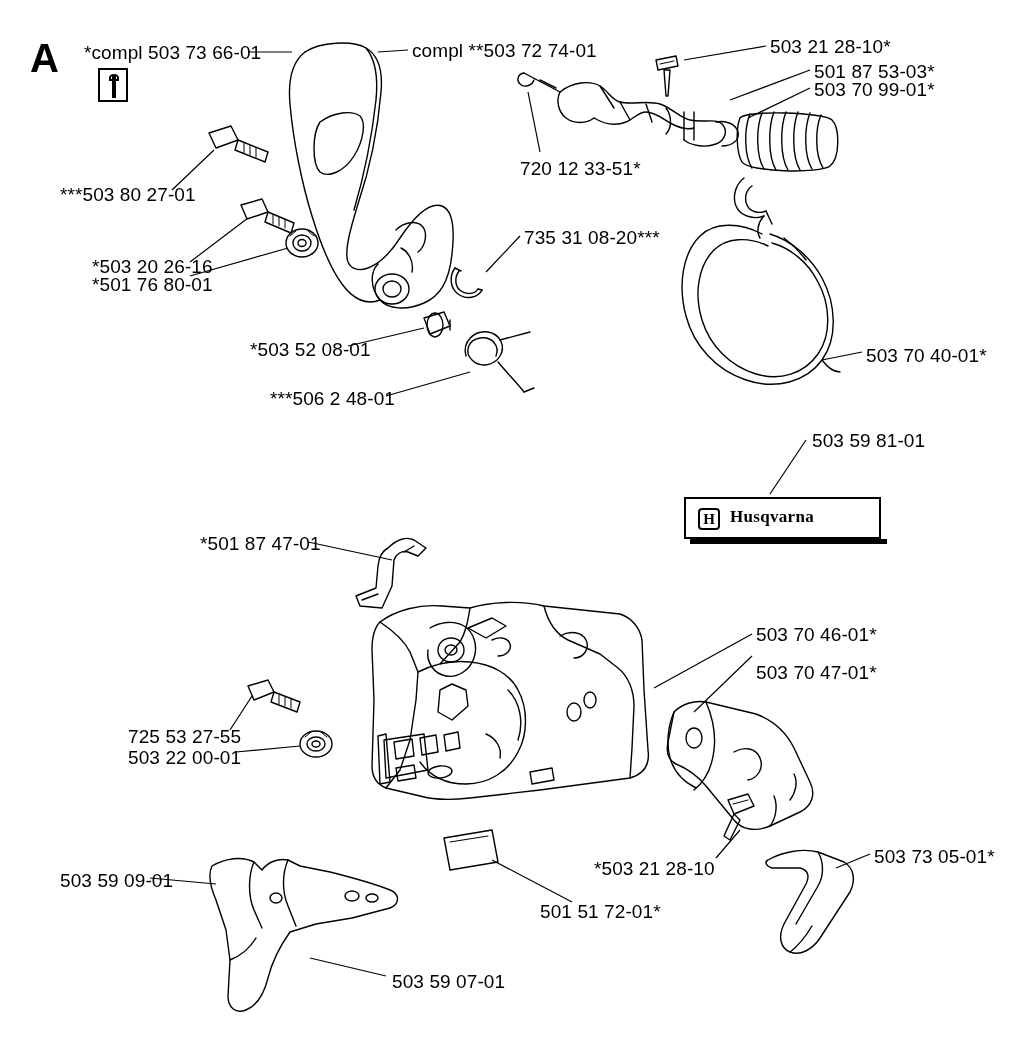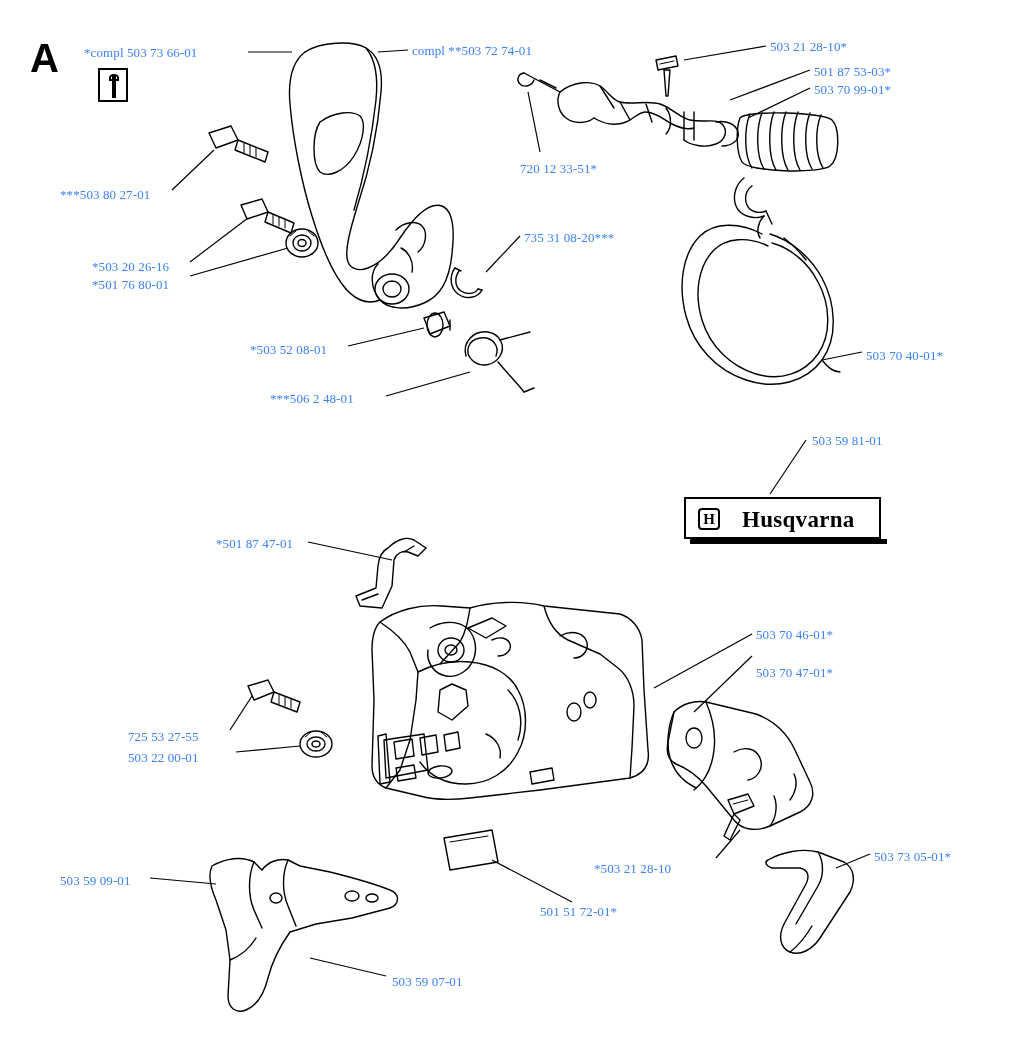"*compl 503 73 66-01" .lbl { color: #3b82f6 -> #000000; font-family: Liberation Serif, serif -> Liberation Sans, sans-serif; font-size: 13px -> 19px }
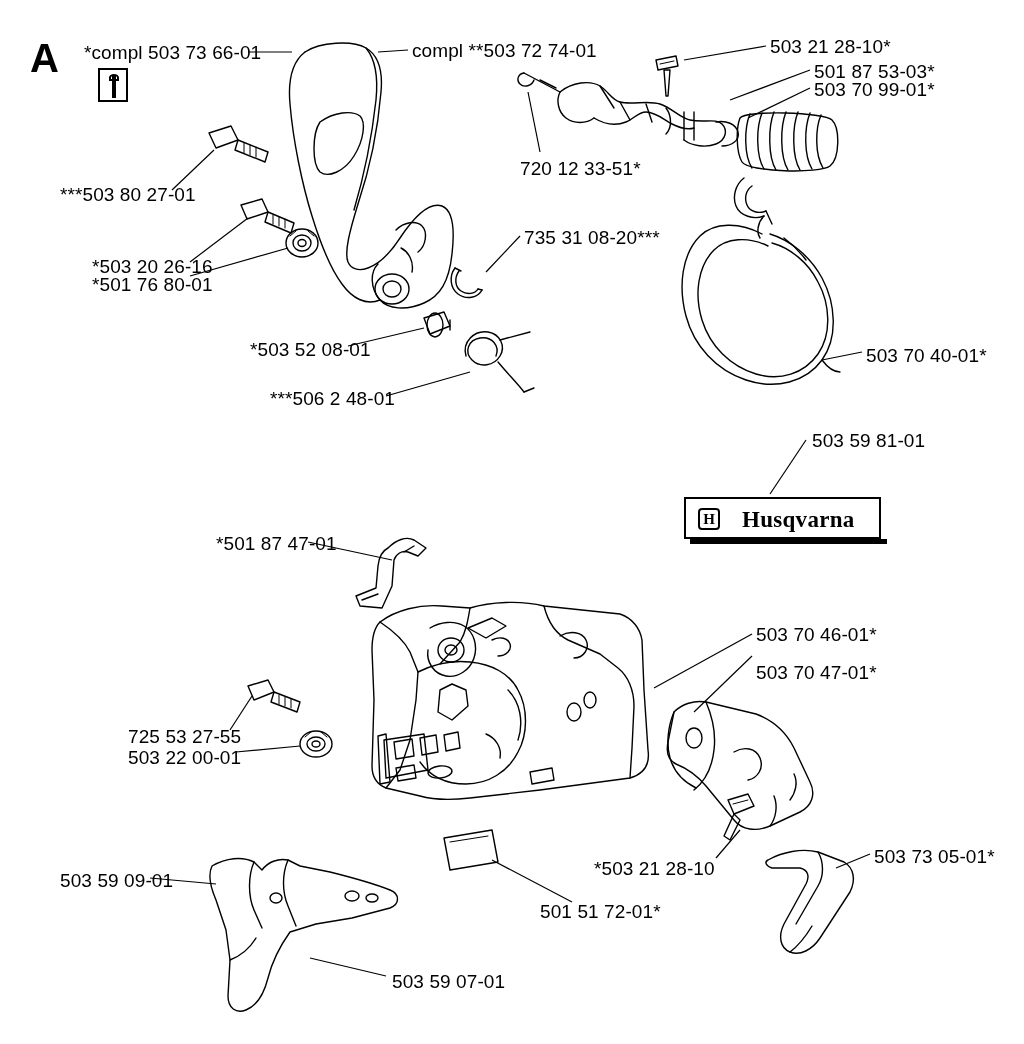"Husqvarna" .brand-text { font-size: 23px -> 17px; margin-left: 12px -> none }
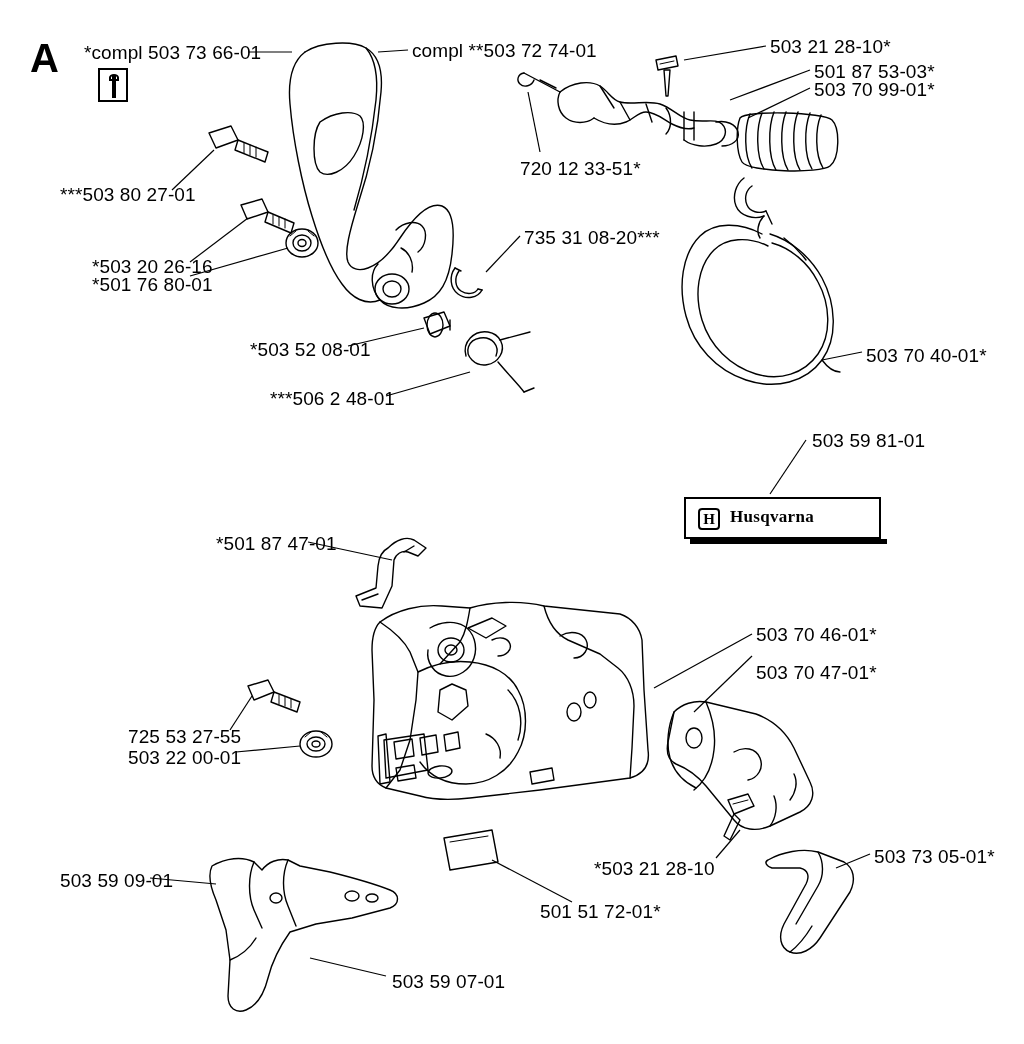"*501 87 47-01" div.lbl { left: 216px -> 200px }
